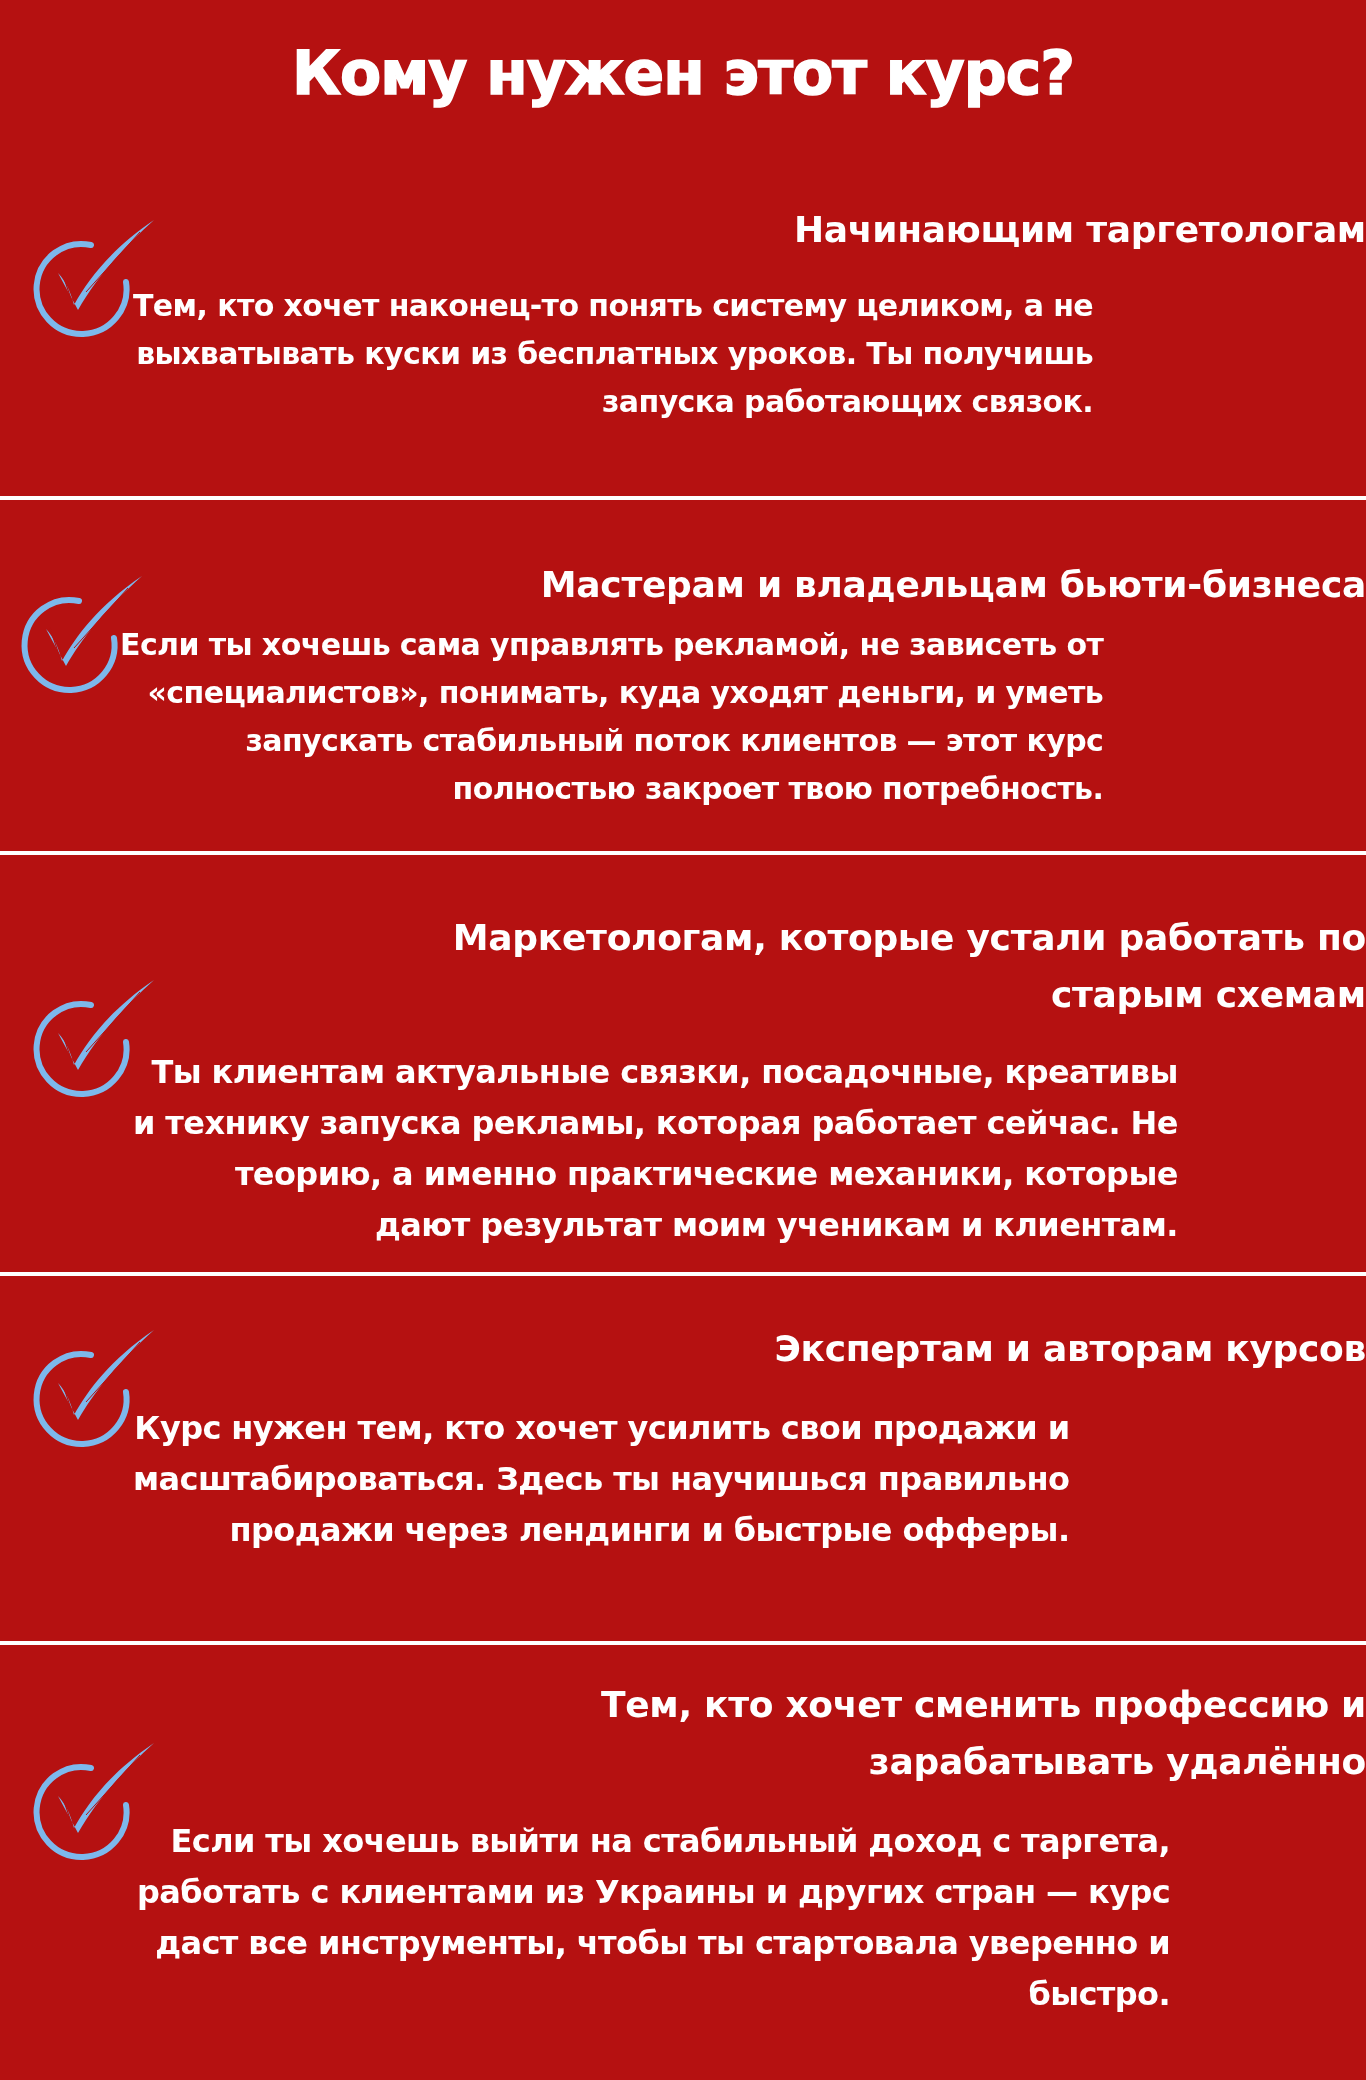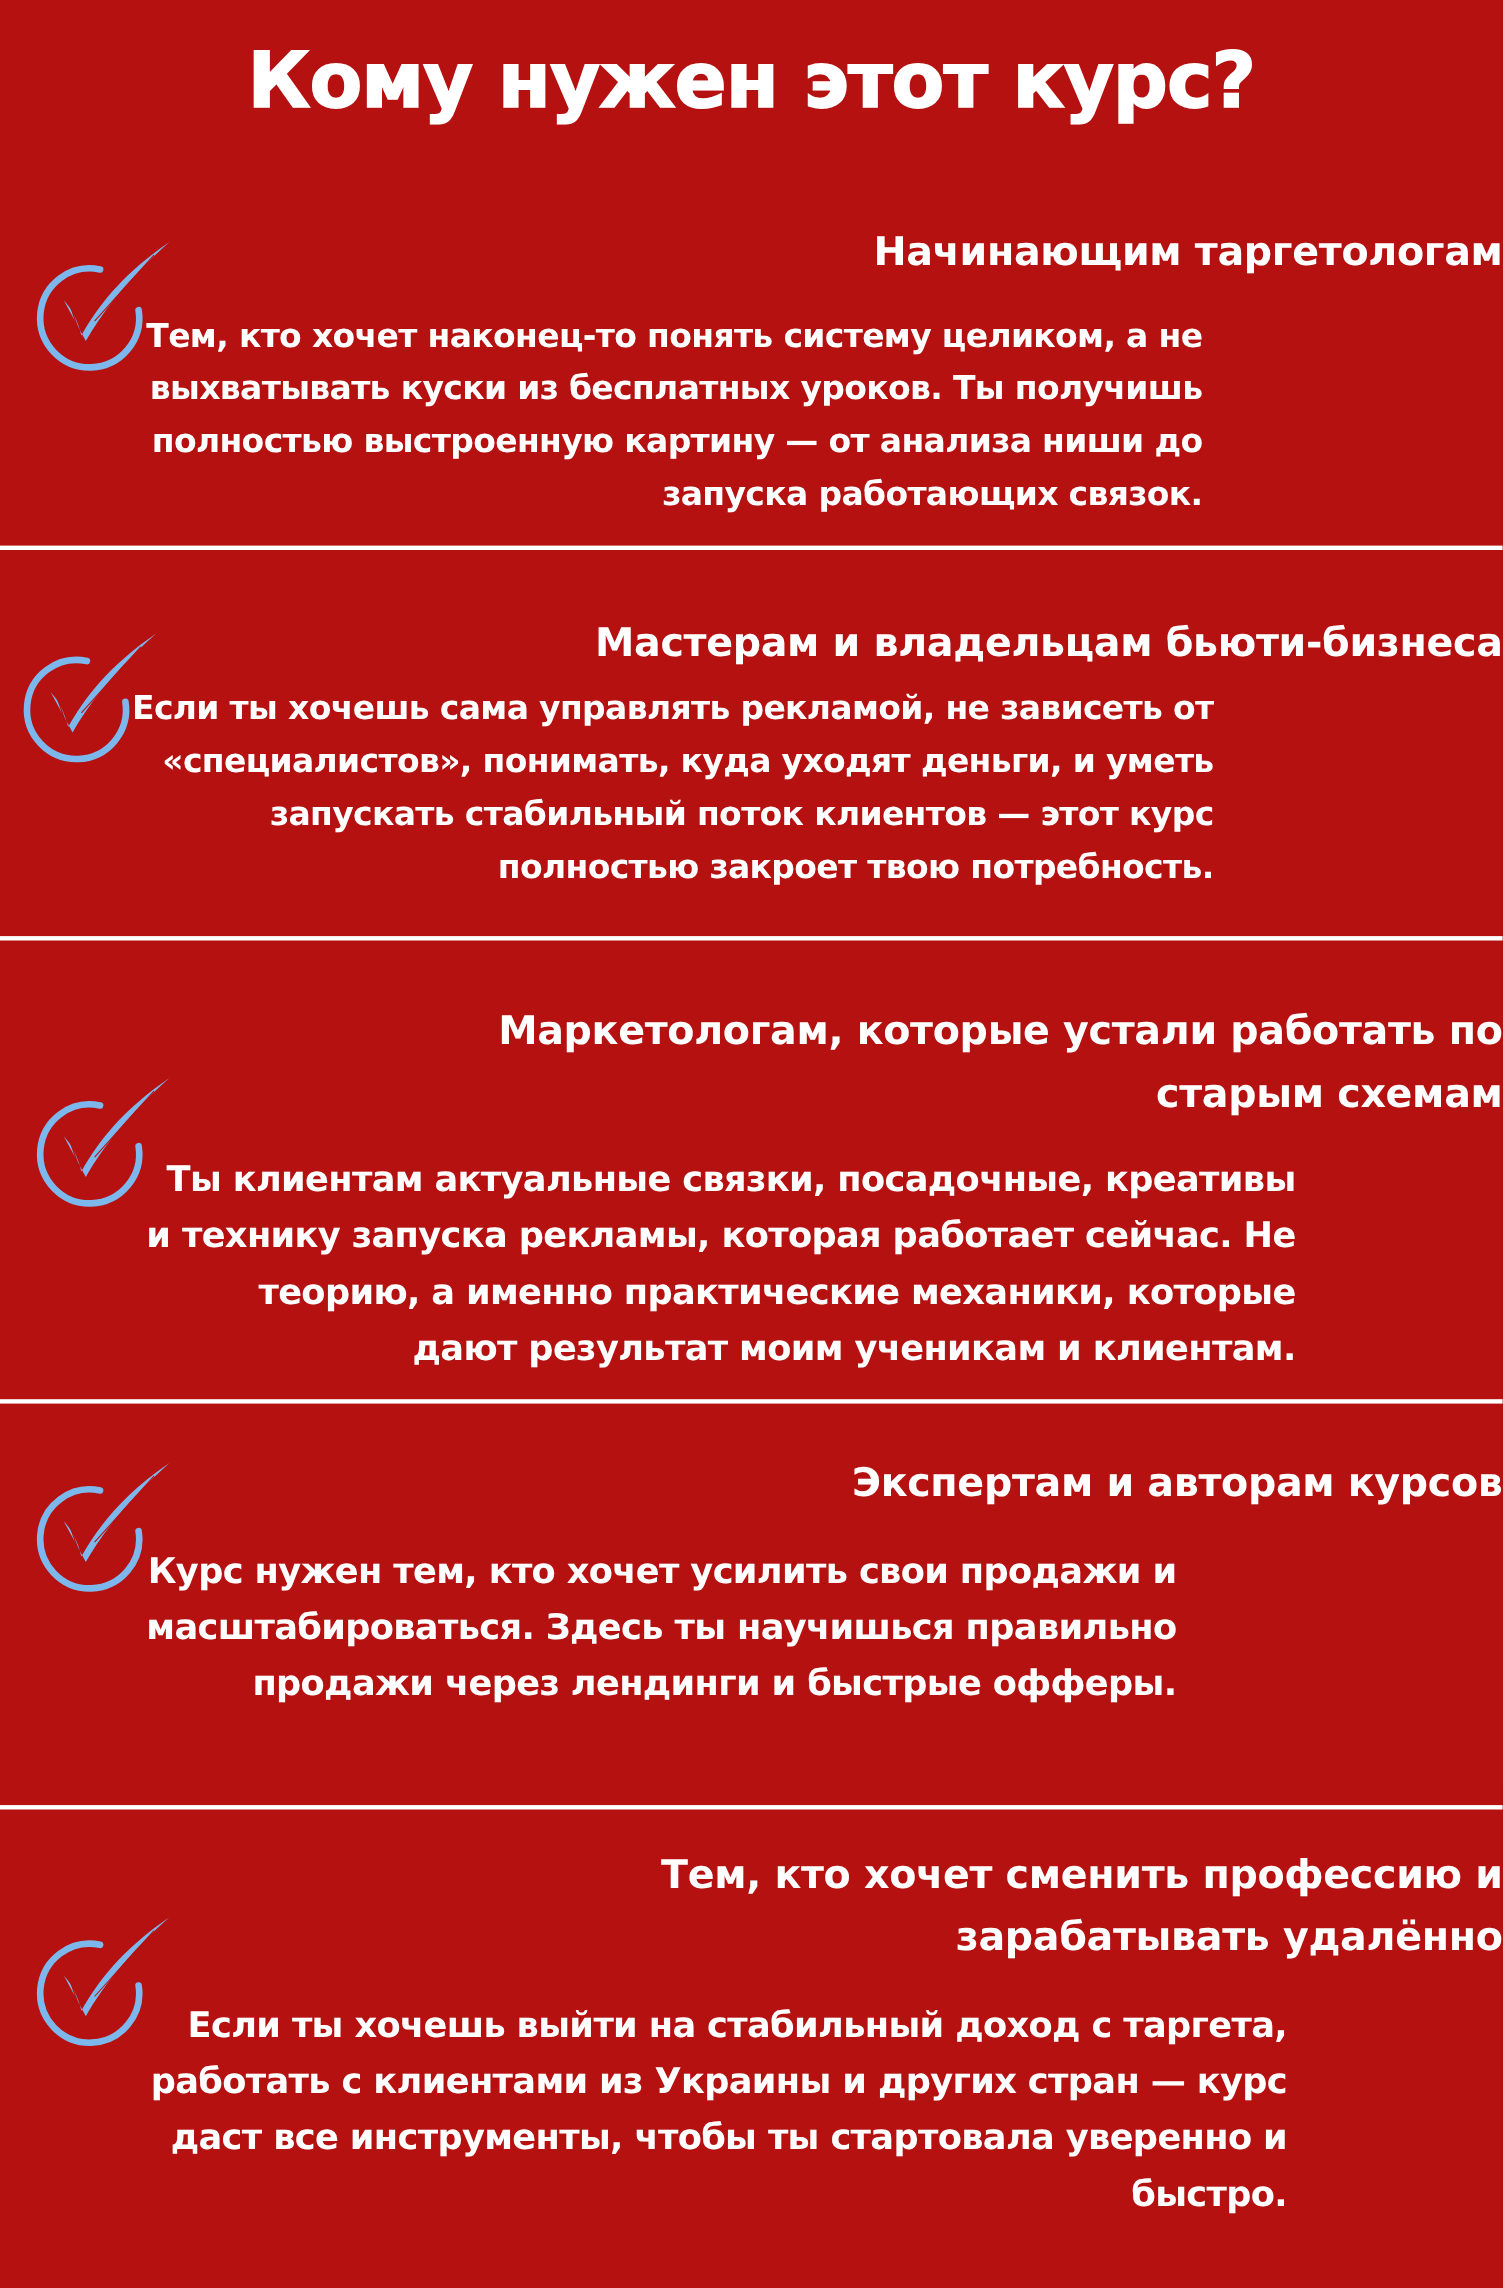"Кому нужен этот курс?" .main-title { font-size: 70px -> 60px }
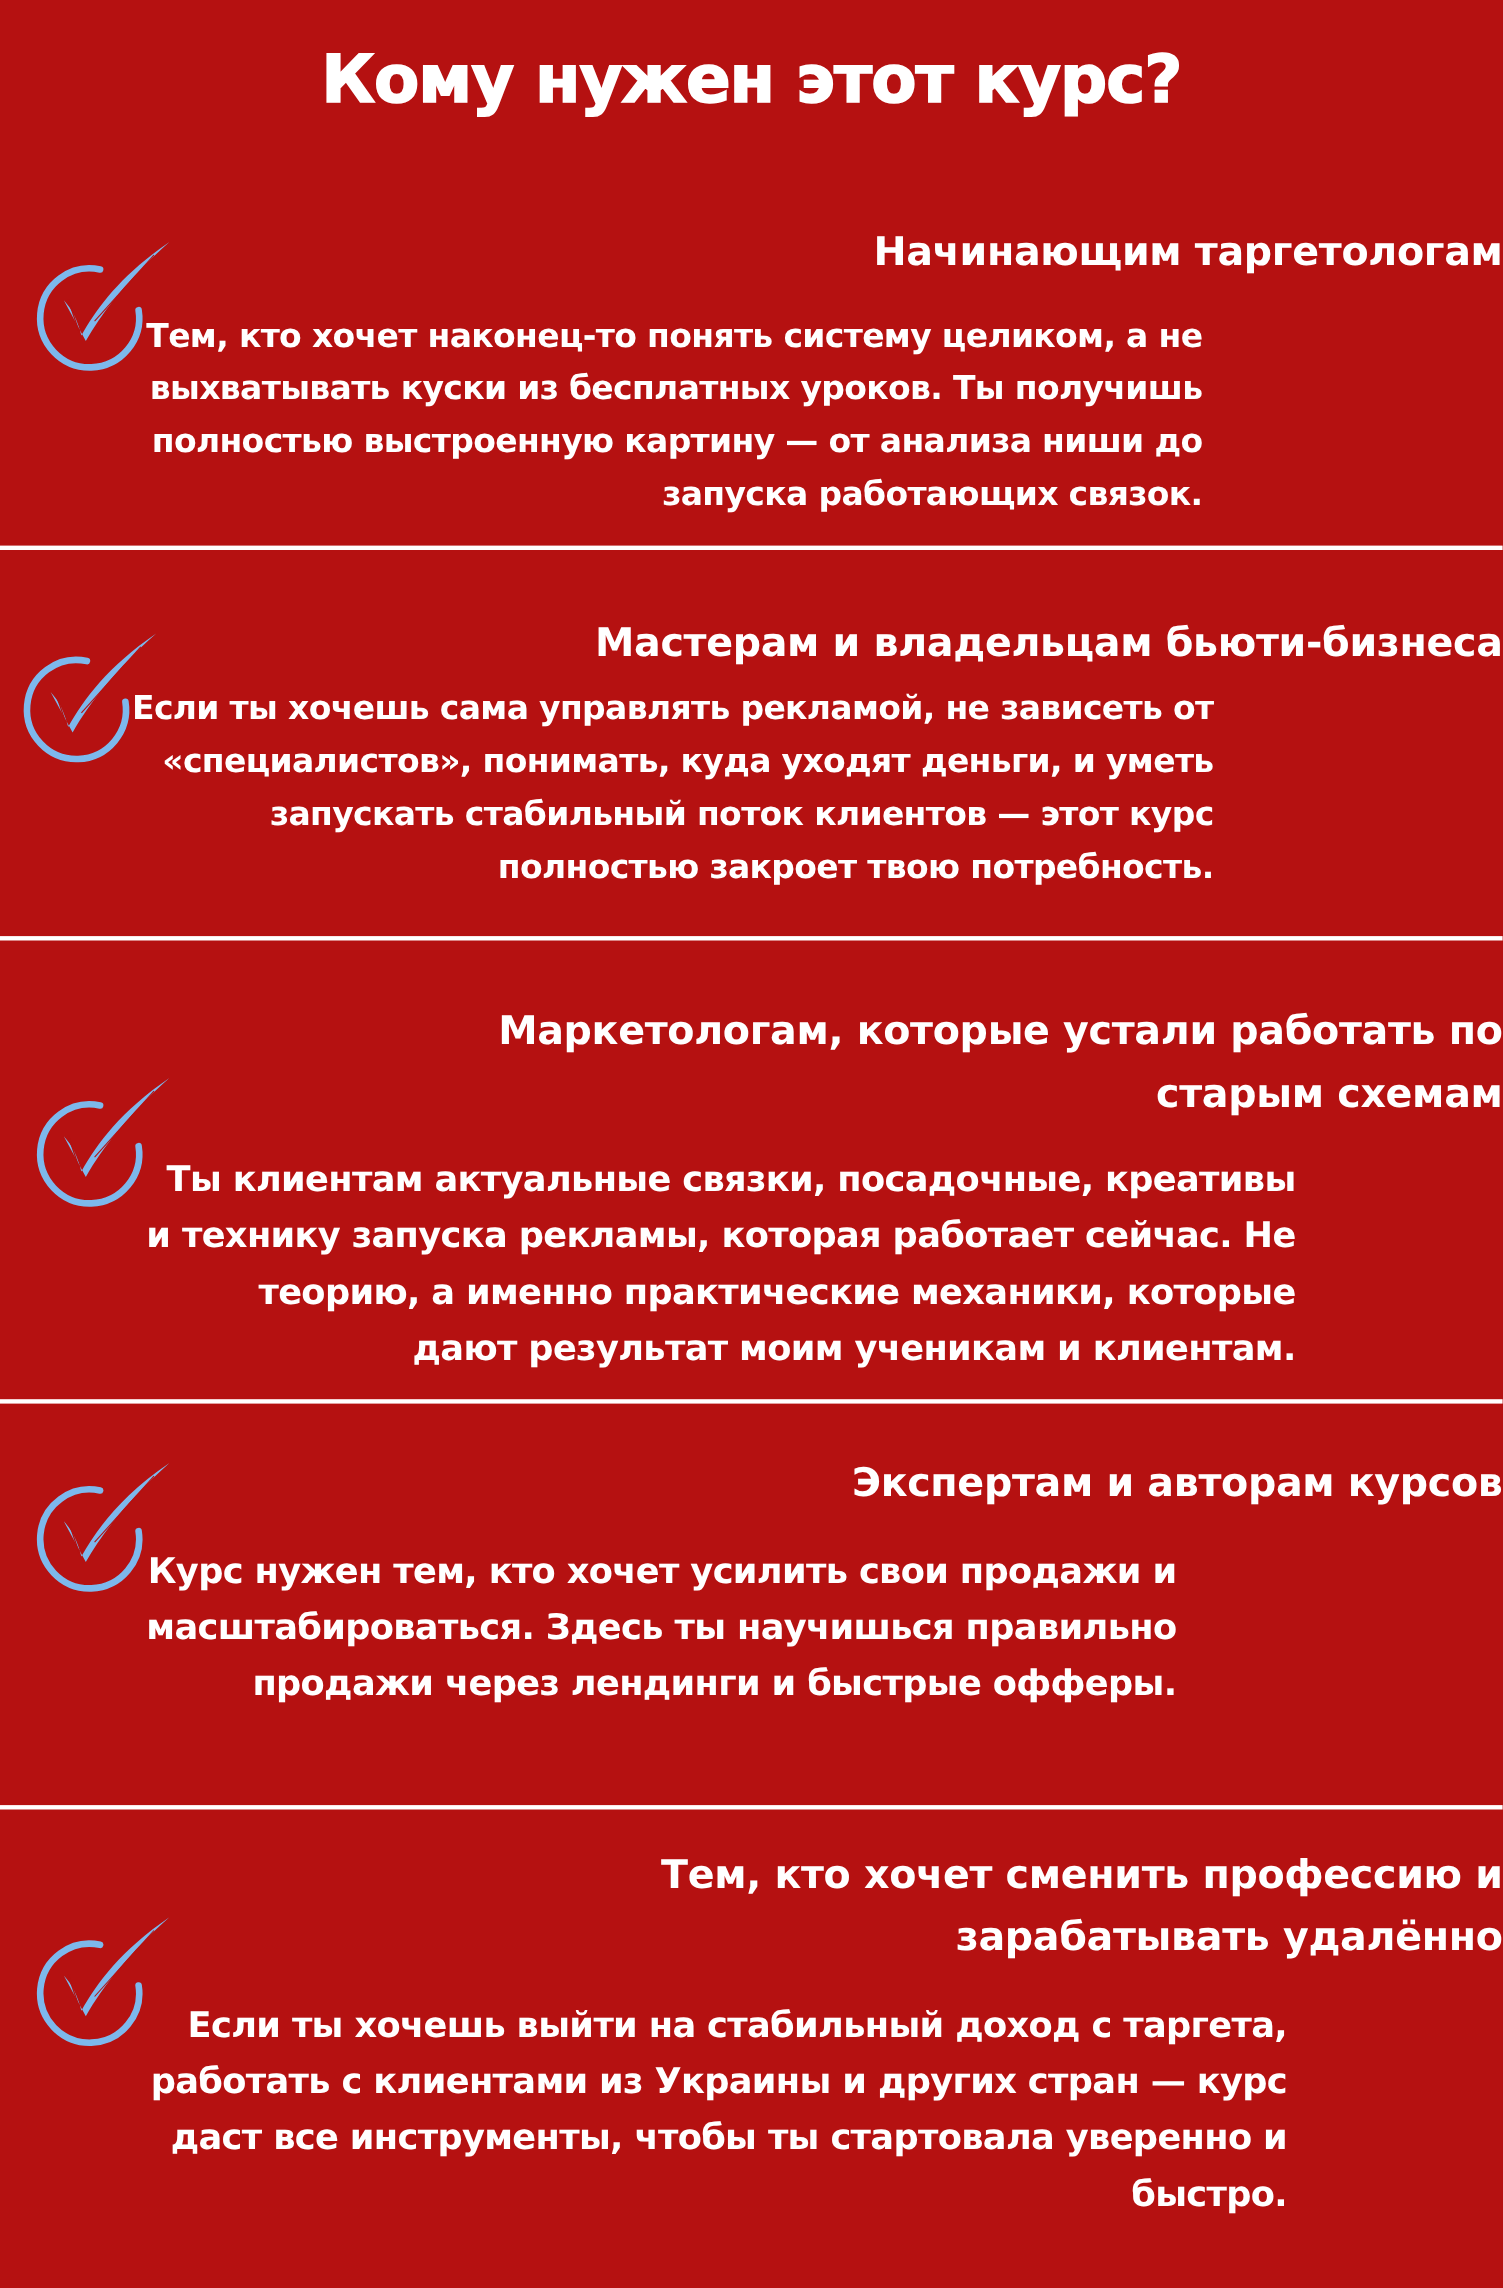"полностью выстроенную картину — от" span.bl { html: <span>полностью выстроенную картину — от анализа ниши до</span> -> none }
